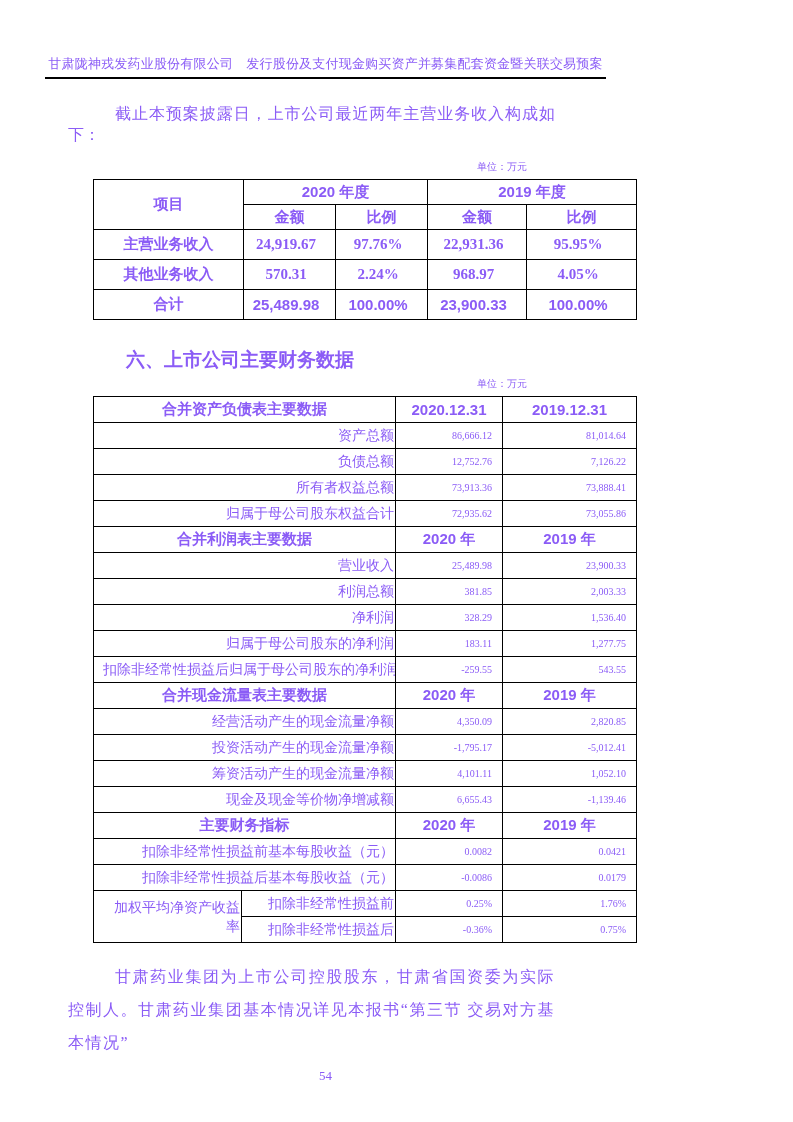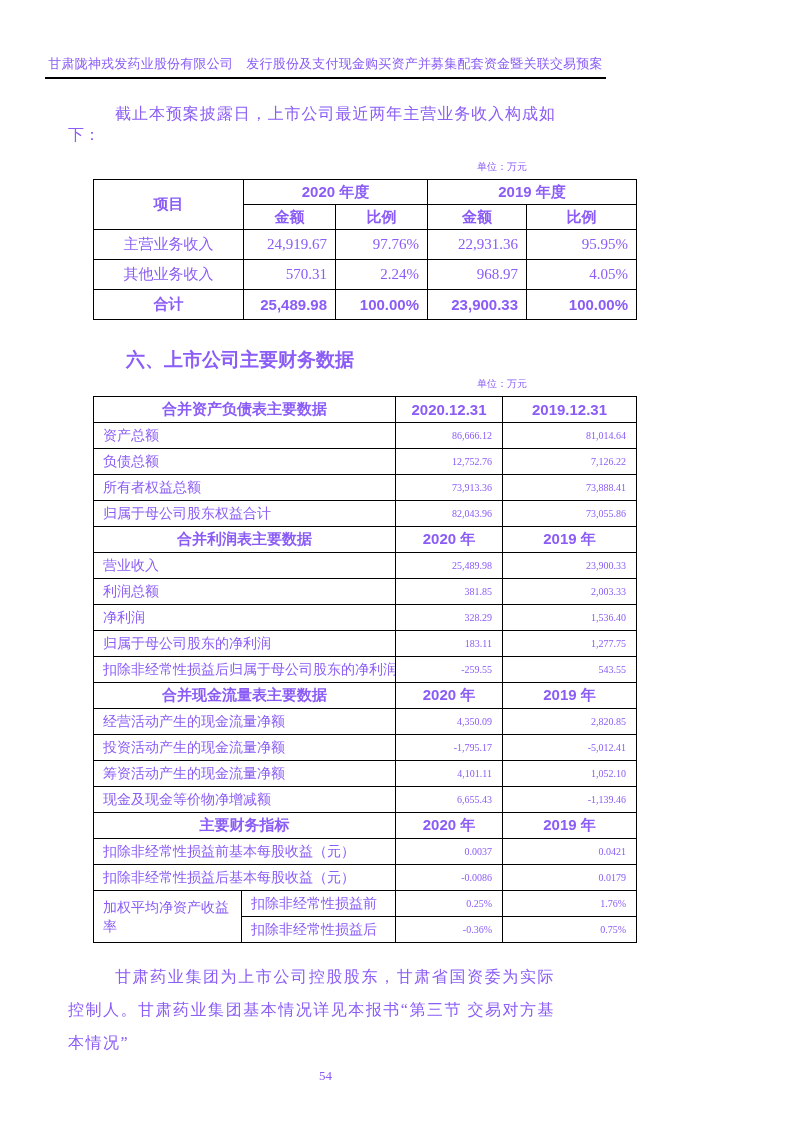"主营业务收入" .t1 td { font-weight: none -> bold }
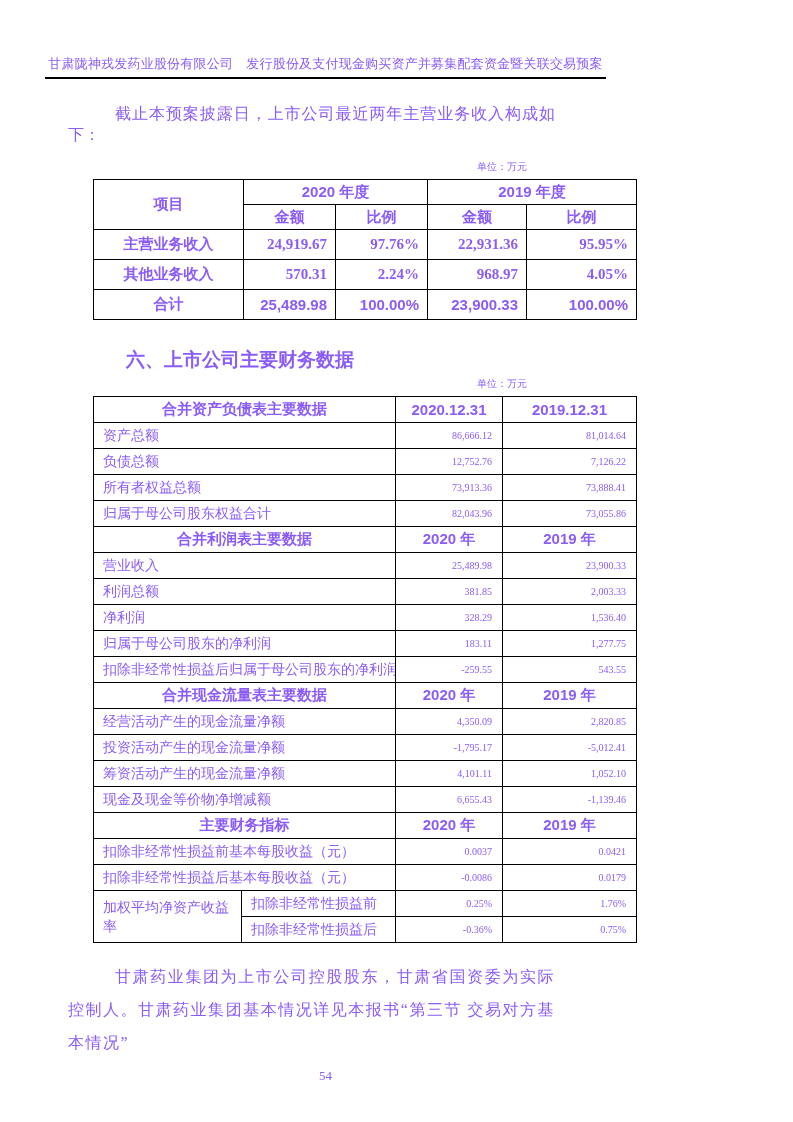"24,919.67" .t1 .num { text-align: right -> center }
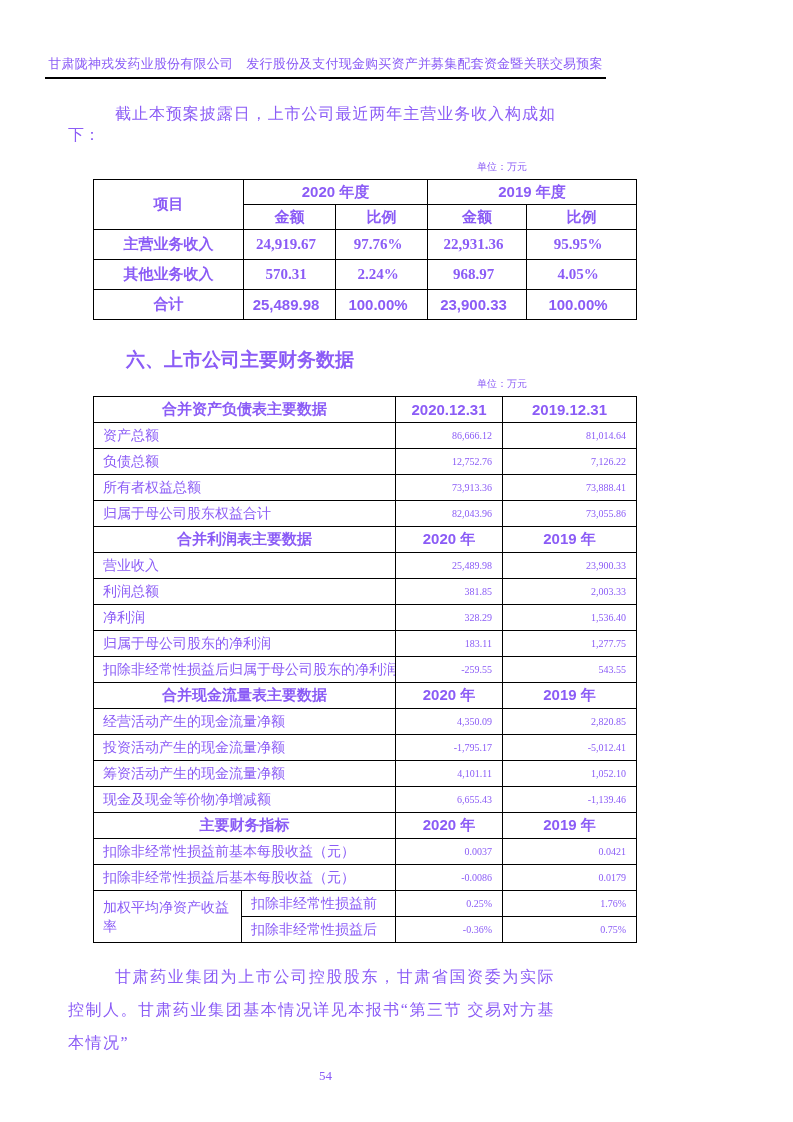"资产总额" .t2 .lbl { text-align: left -> right }
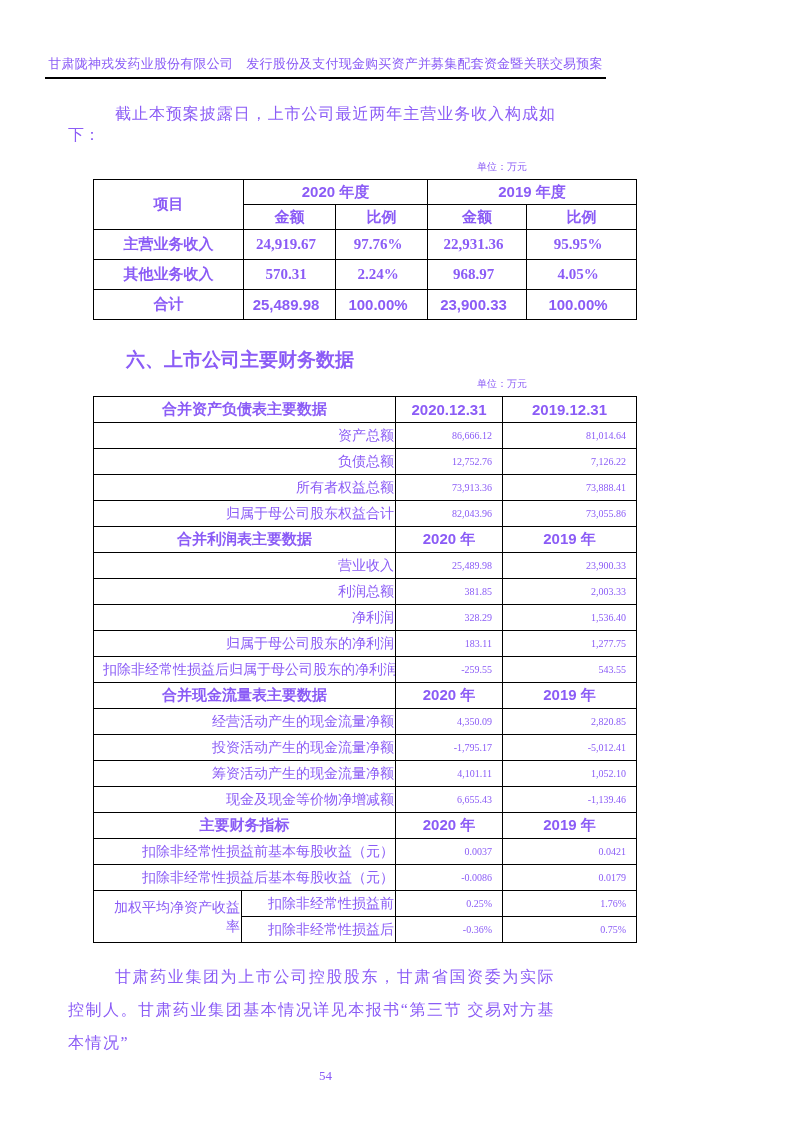"82,043.96" td.num { text: 82,043.96 -> 72,935.62 }
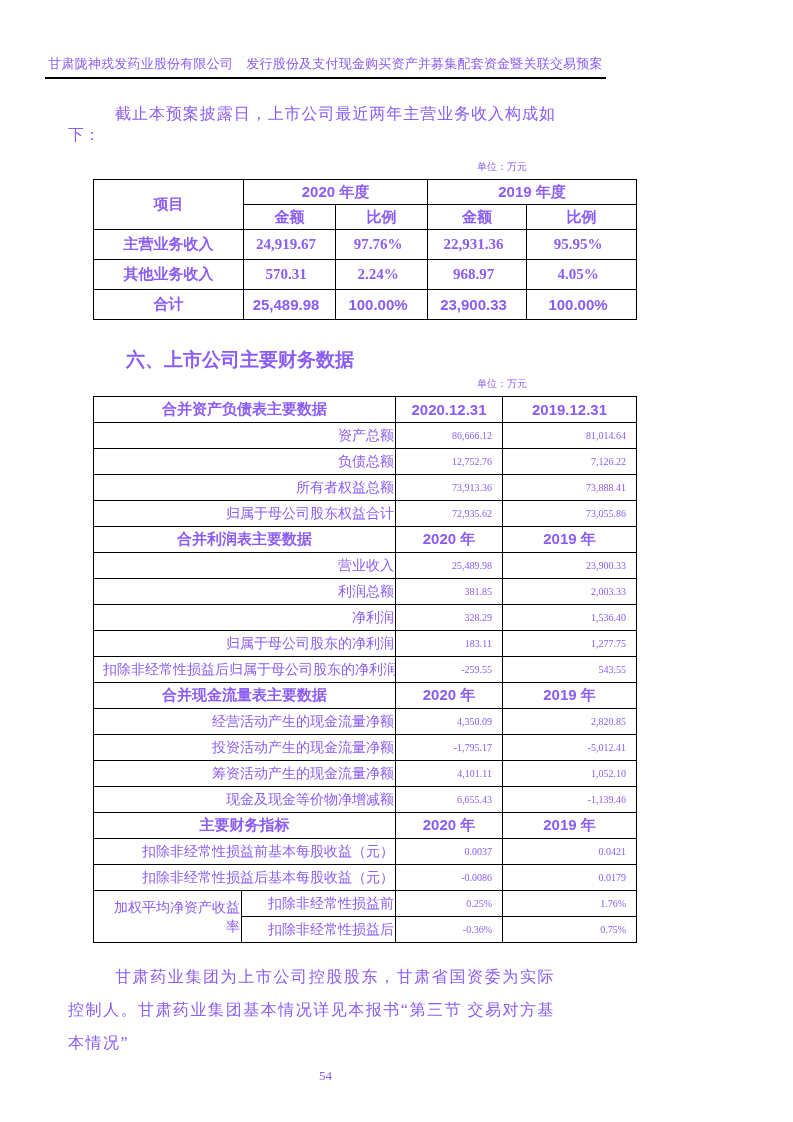"0.0037" td.num { text: 0.0037 -> 0.0082 }
